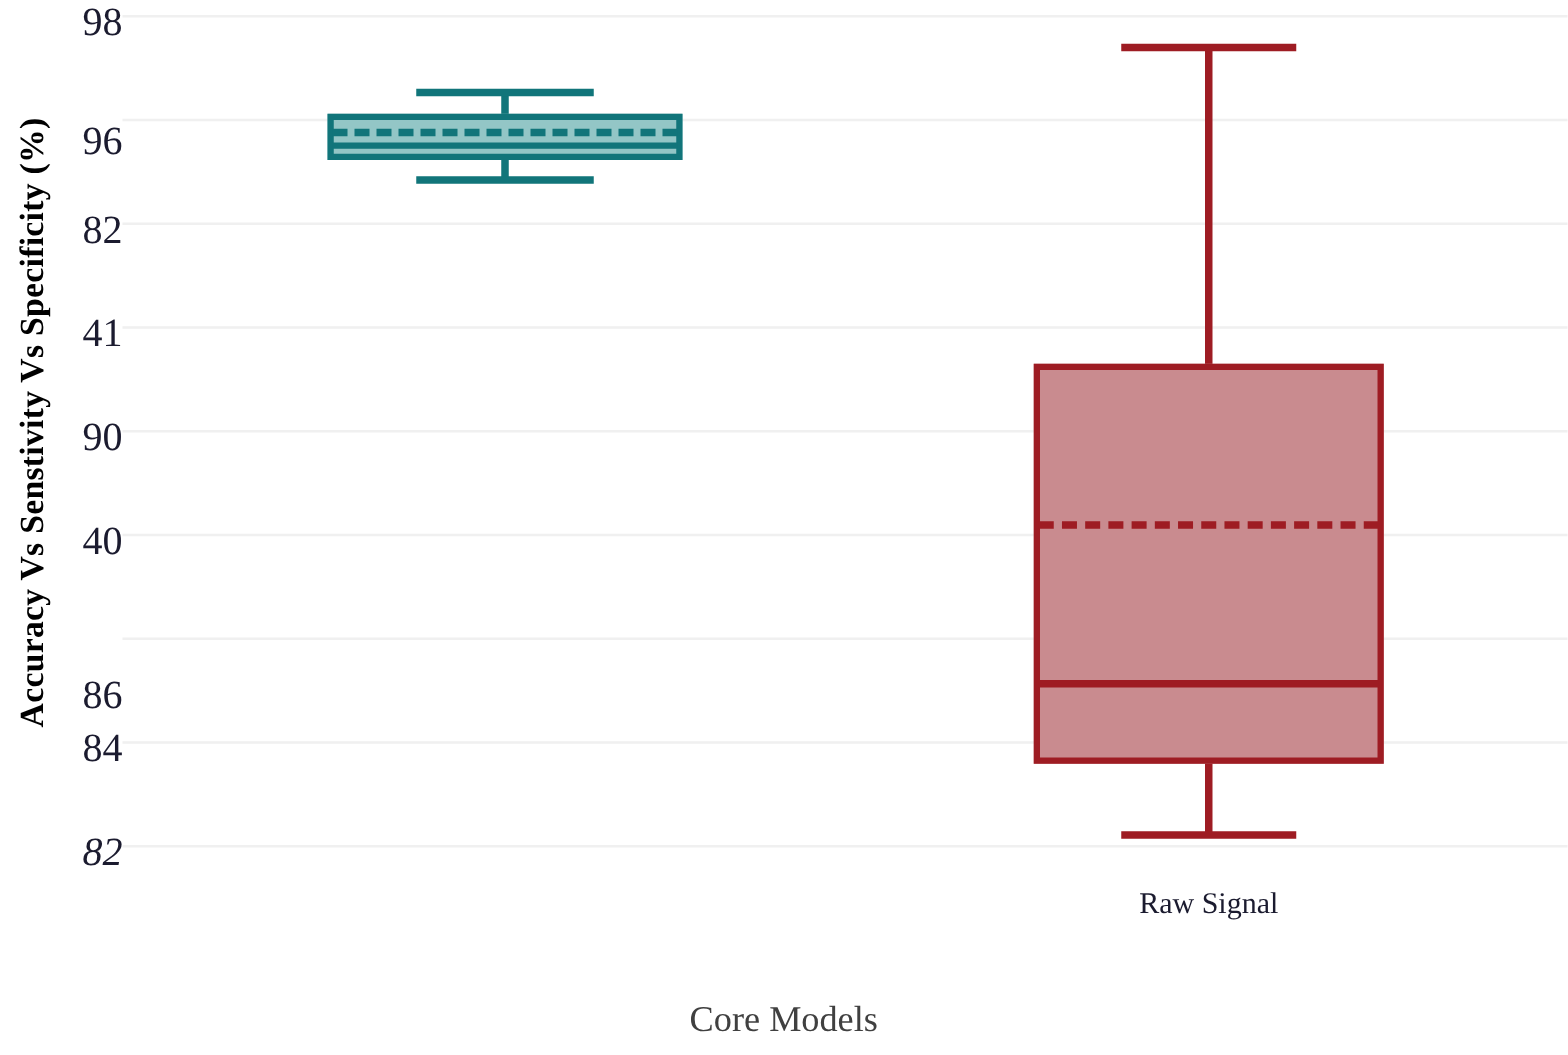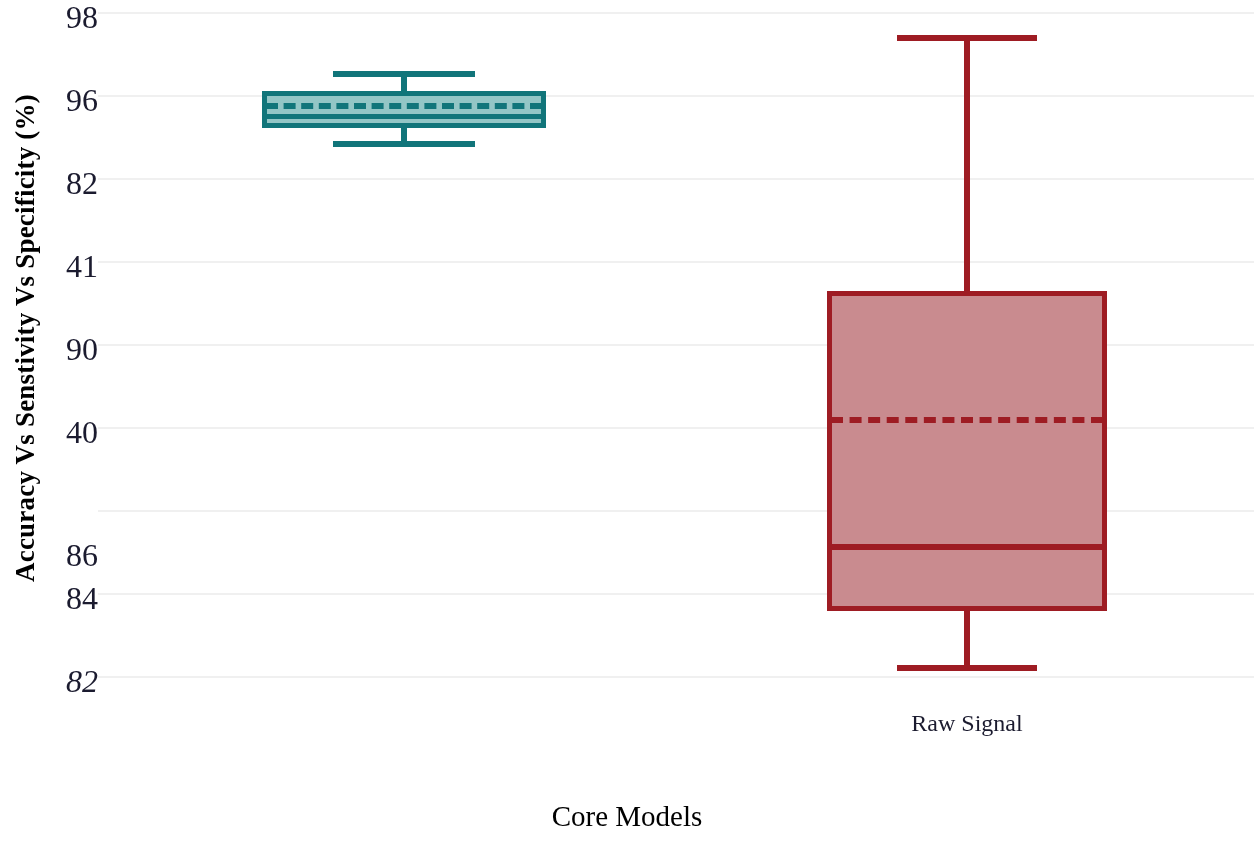"96" div.ytick-label { top: 84px -> 96px }
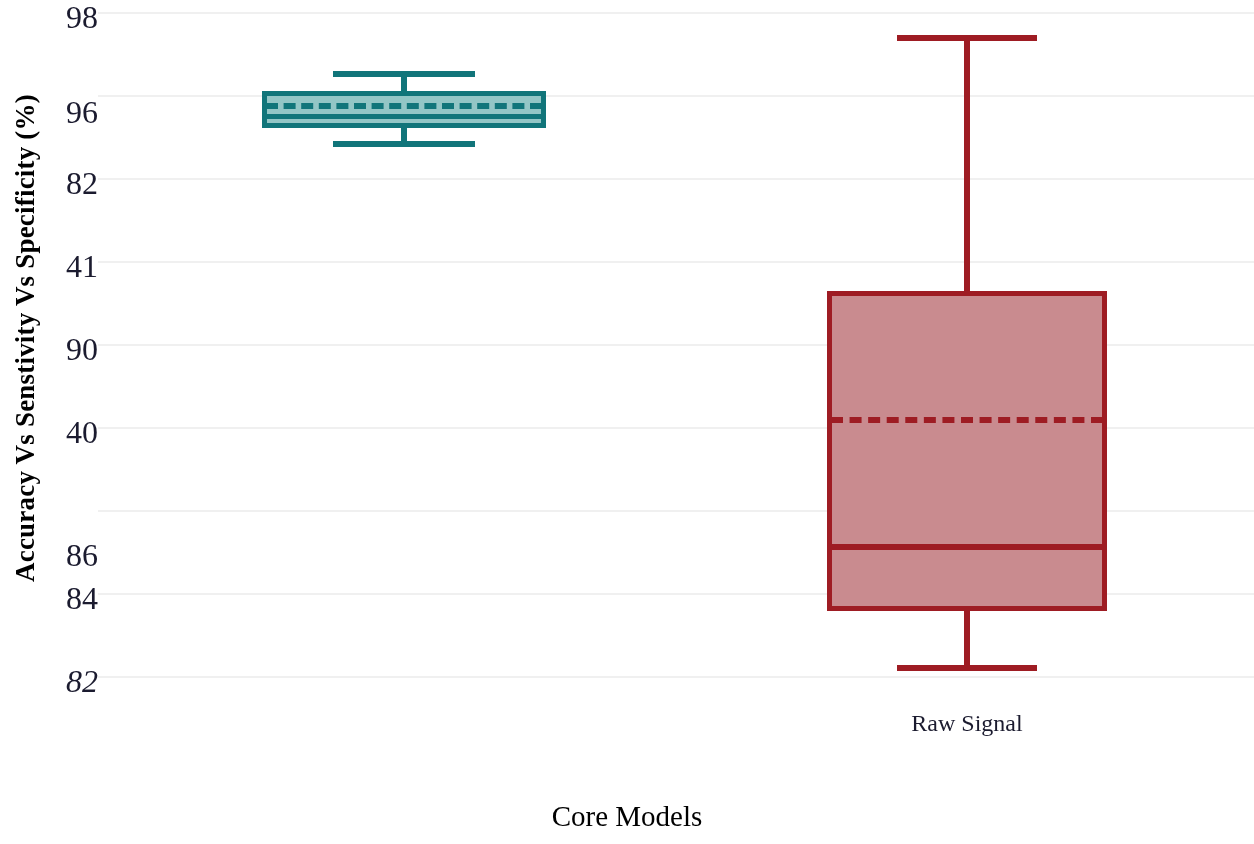"Core Models" #x-axis-title { color: #000000 -> #404040 }
